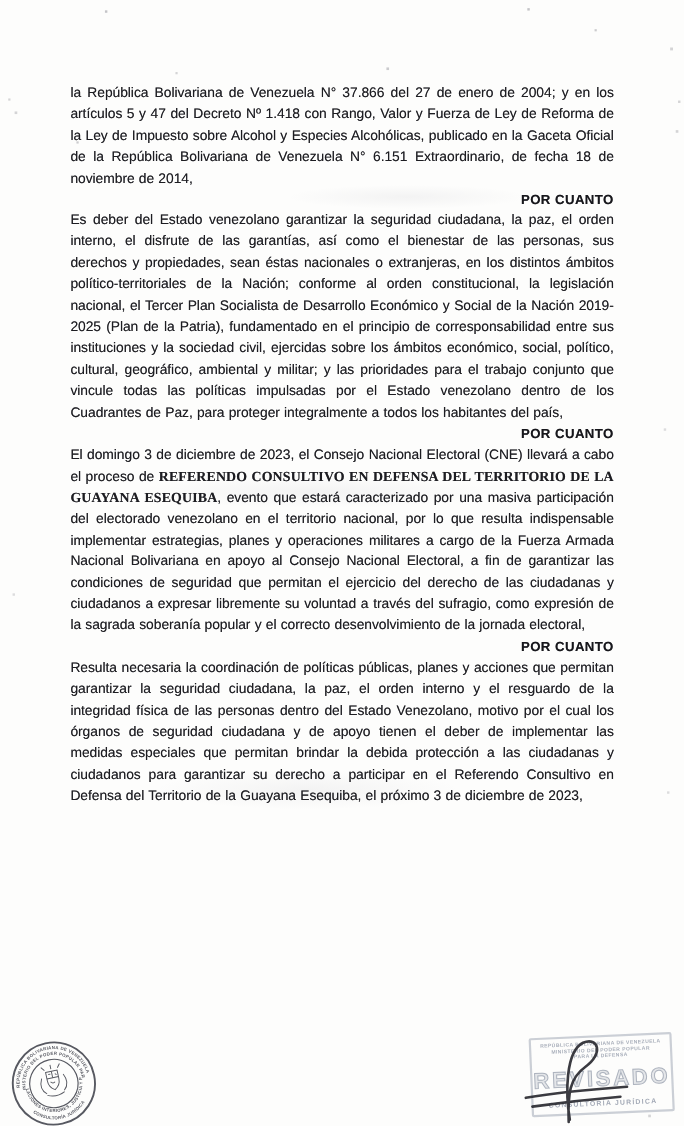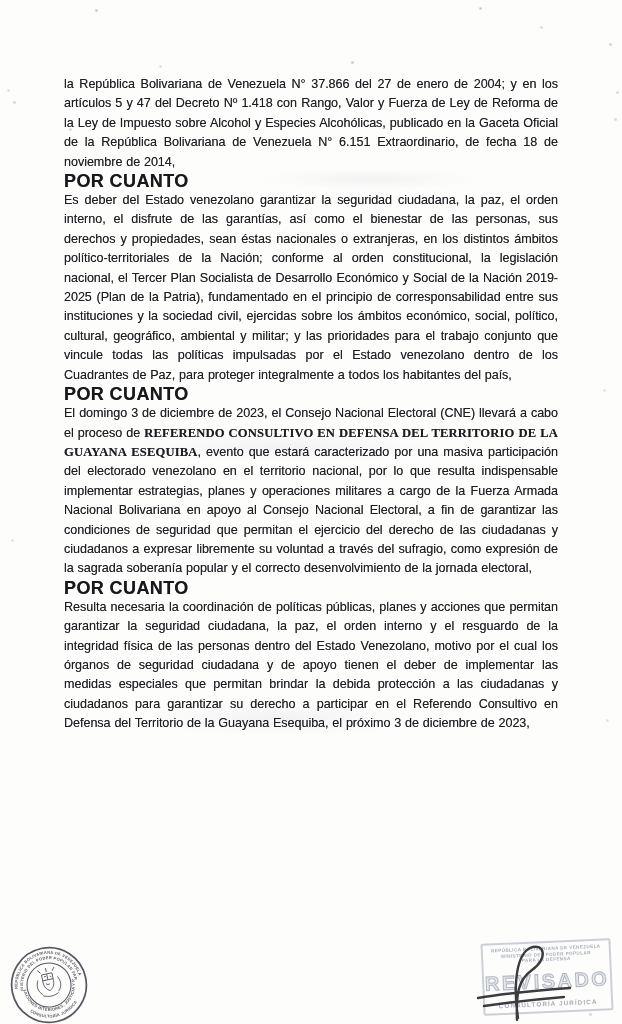"POR CUANTO" h2.por-cuanto { font-size: 18px -> 12px; text-align: left -> right }
